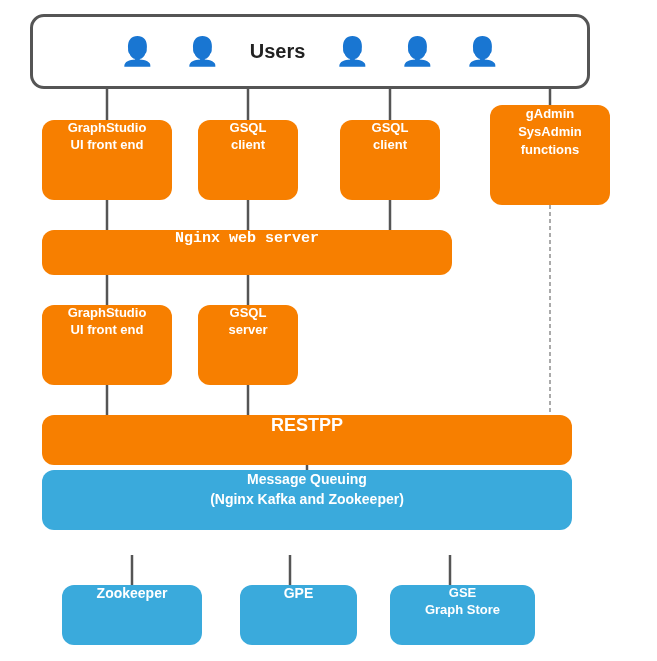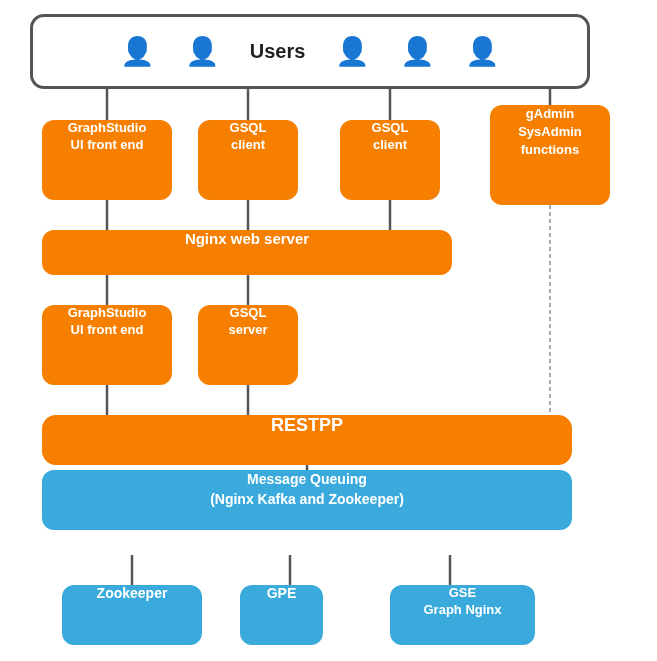"Nginx web server" .box-nginx { font-family: none -> Liberation Mono, monospace }
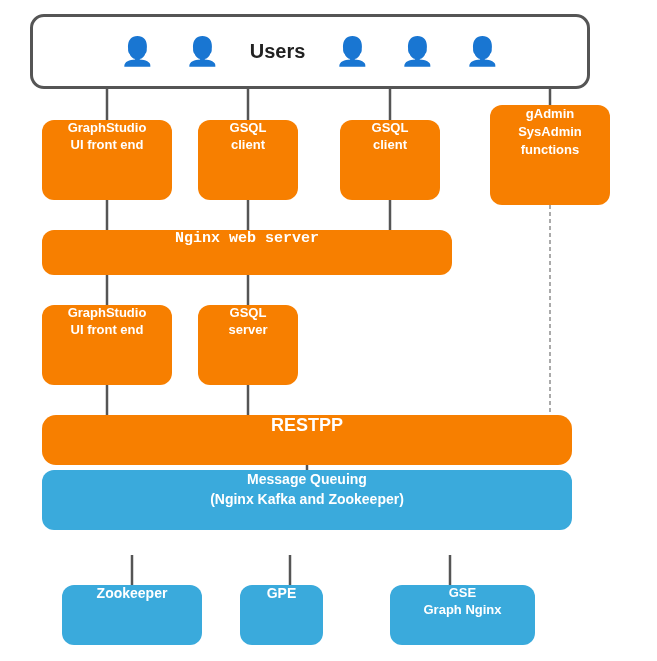"RESTPP" .box-restpp { border-radius: 14px -> none }
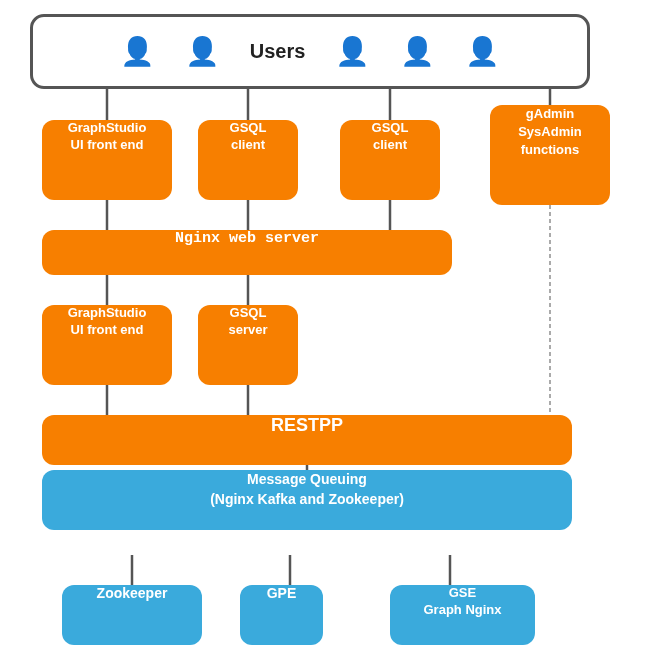"GPE" .box-gpe { width: 83px -> 117px }
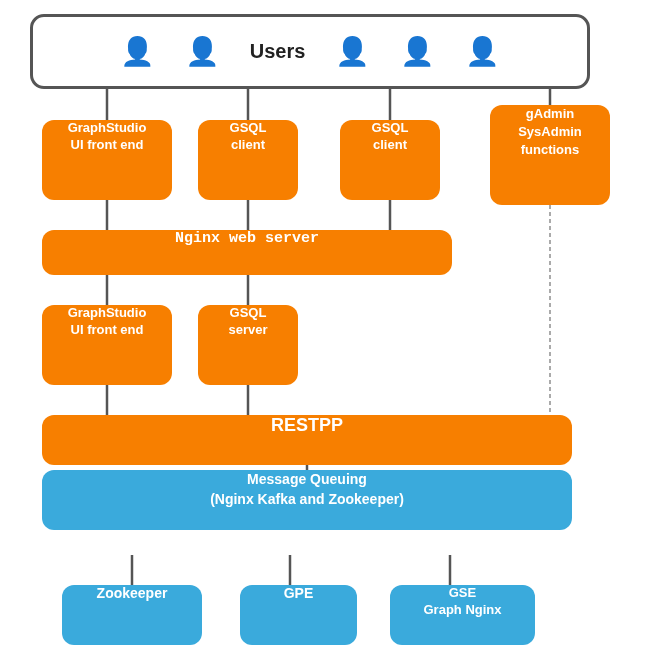"Graph Nginx" span { text: Nginx -> Store }
